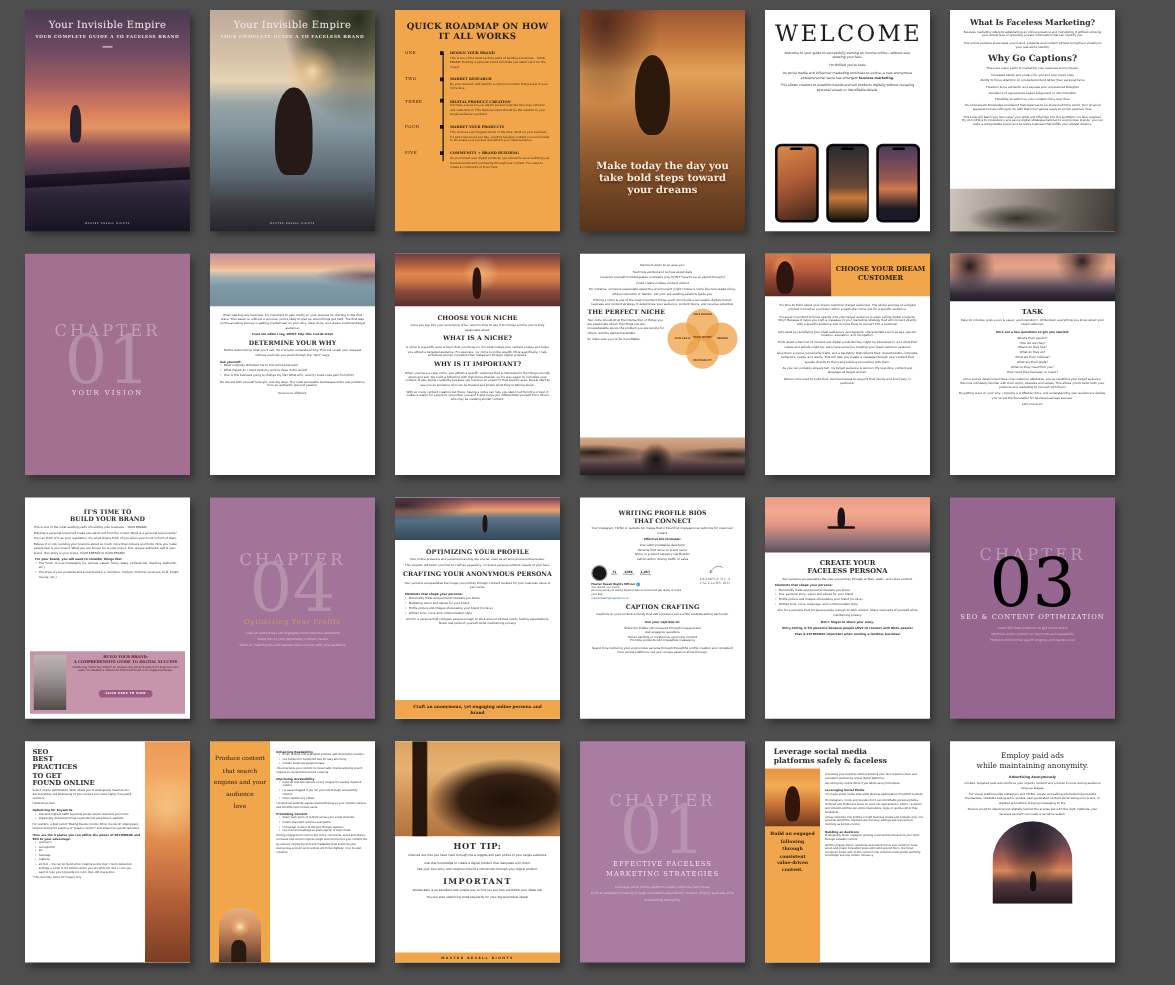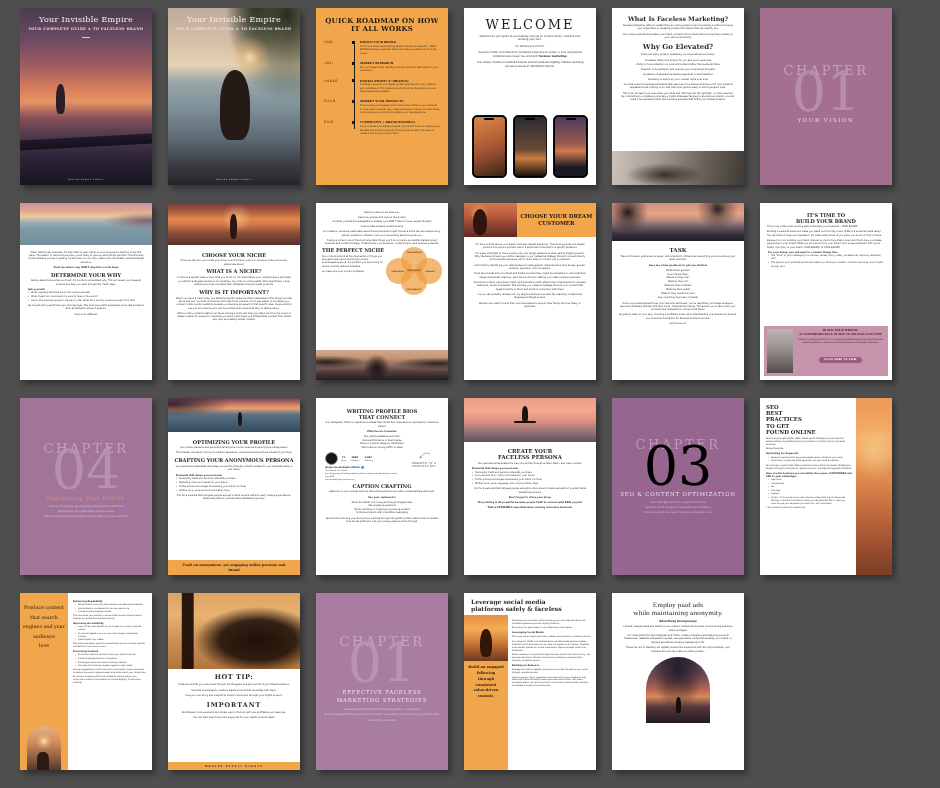"WELCOME" .wel-h { font-size: 13px -> 18px }
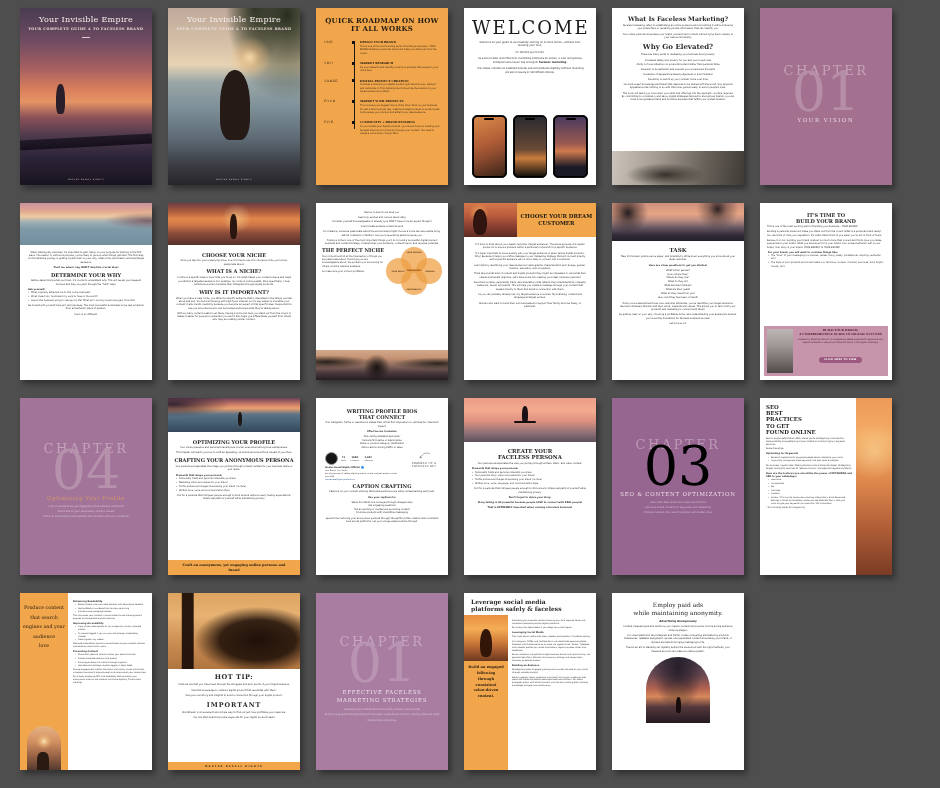"Why Go Elevated?" div.wifm-h2 { text: Elevated -> Captions }
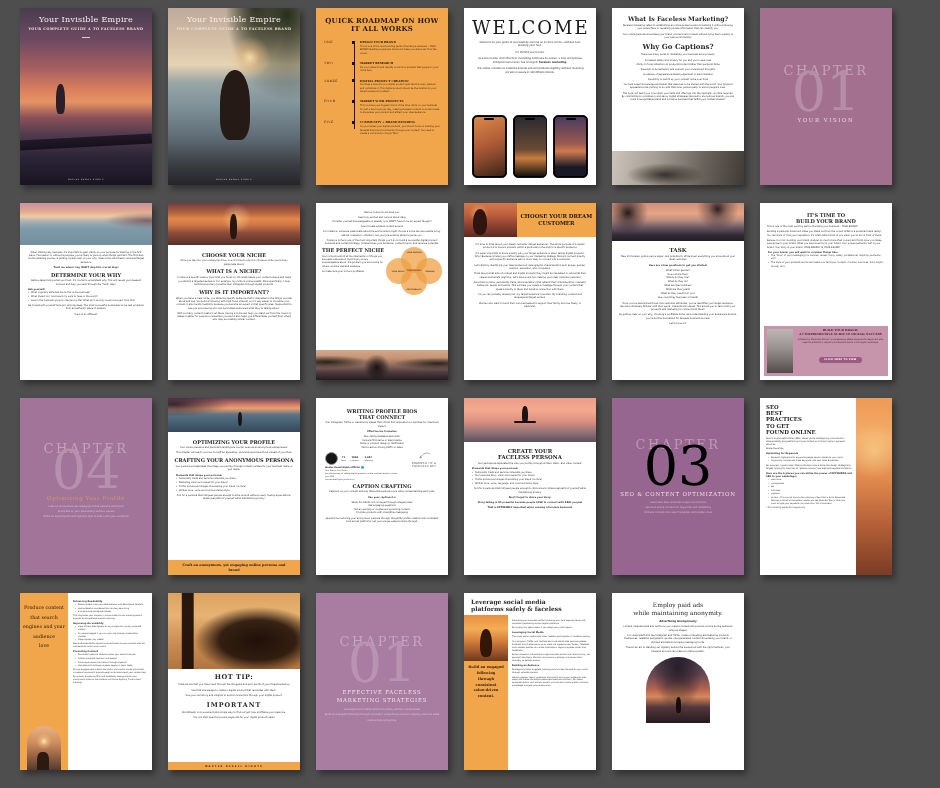"Make today the day you" div.pg { html: none -> <div> <div></div> <div>Make today the day you take bold steps toward your dreams</div> </div> }
